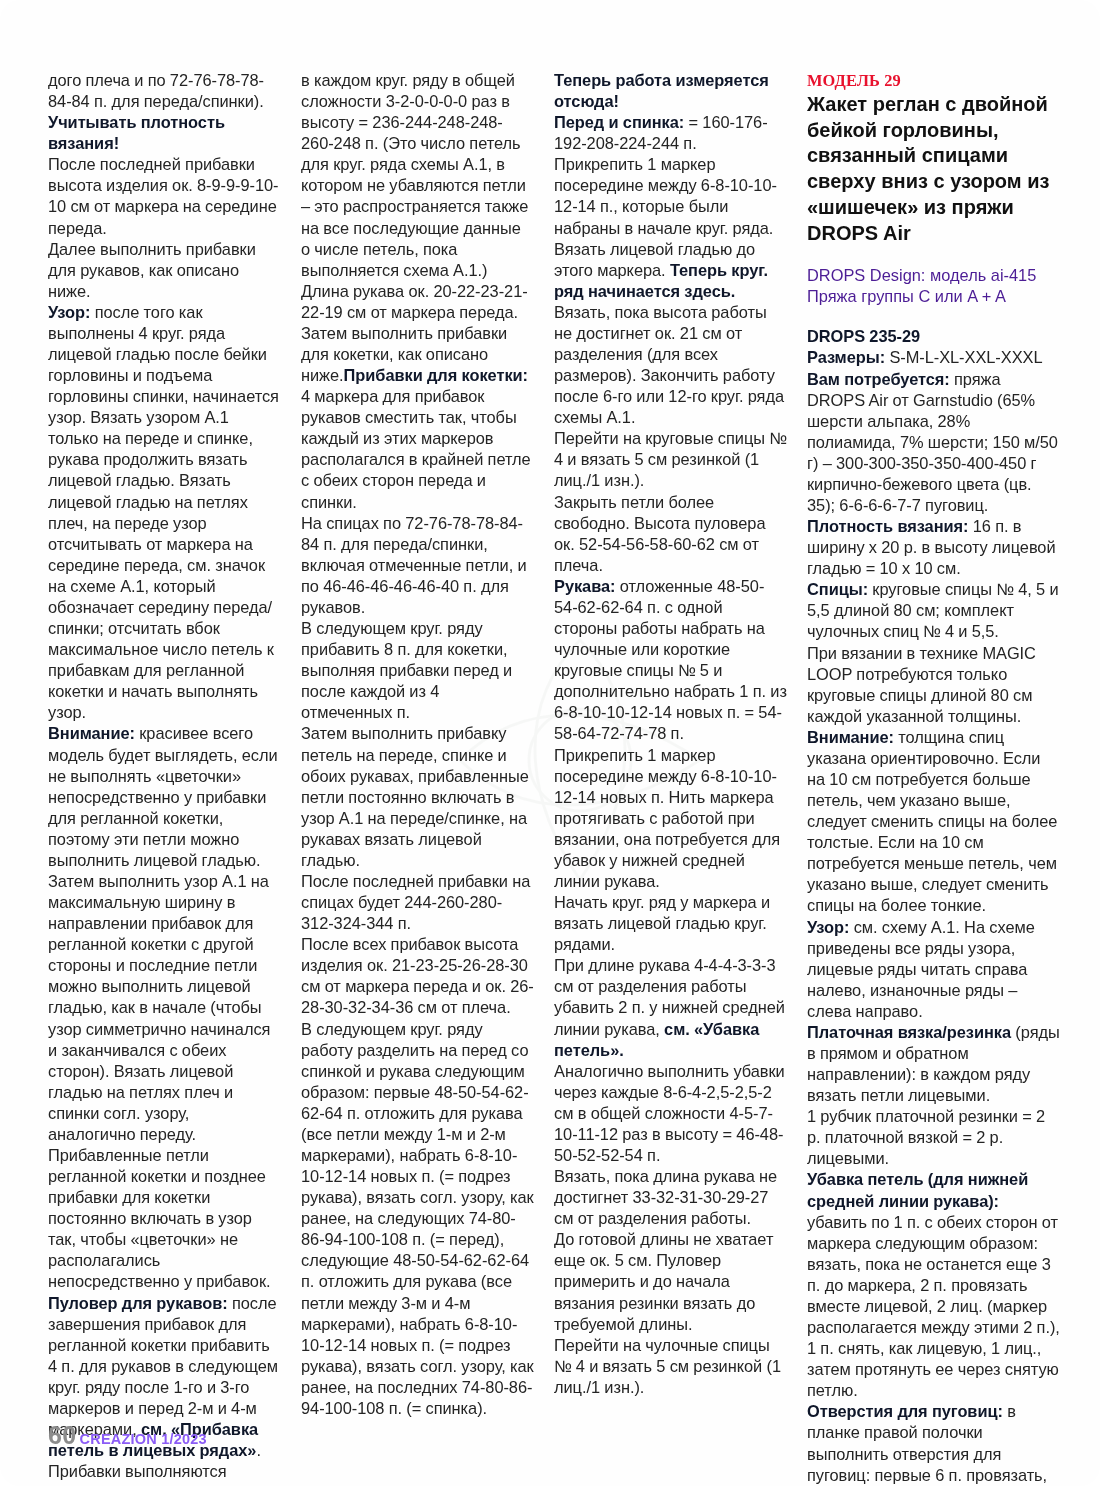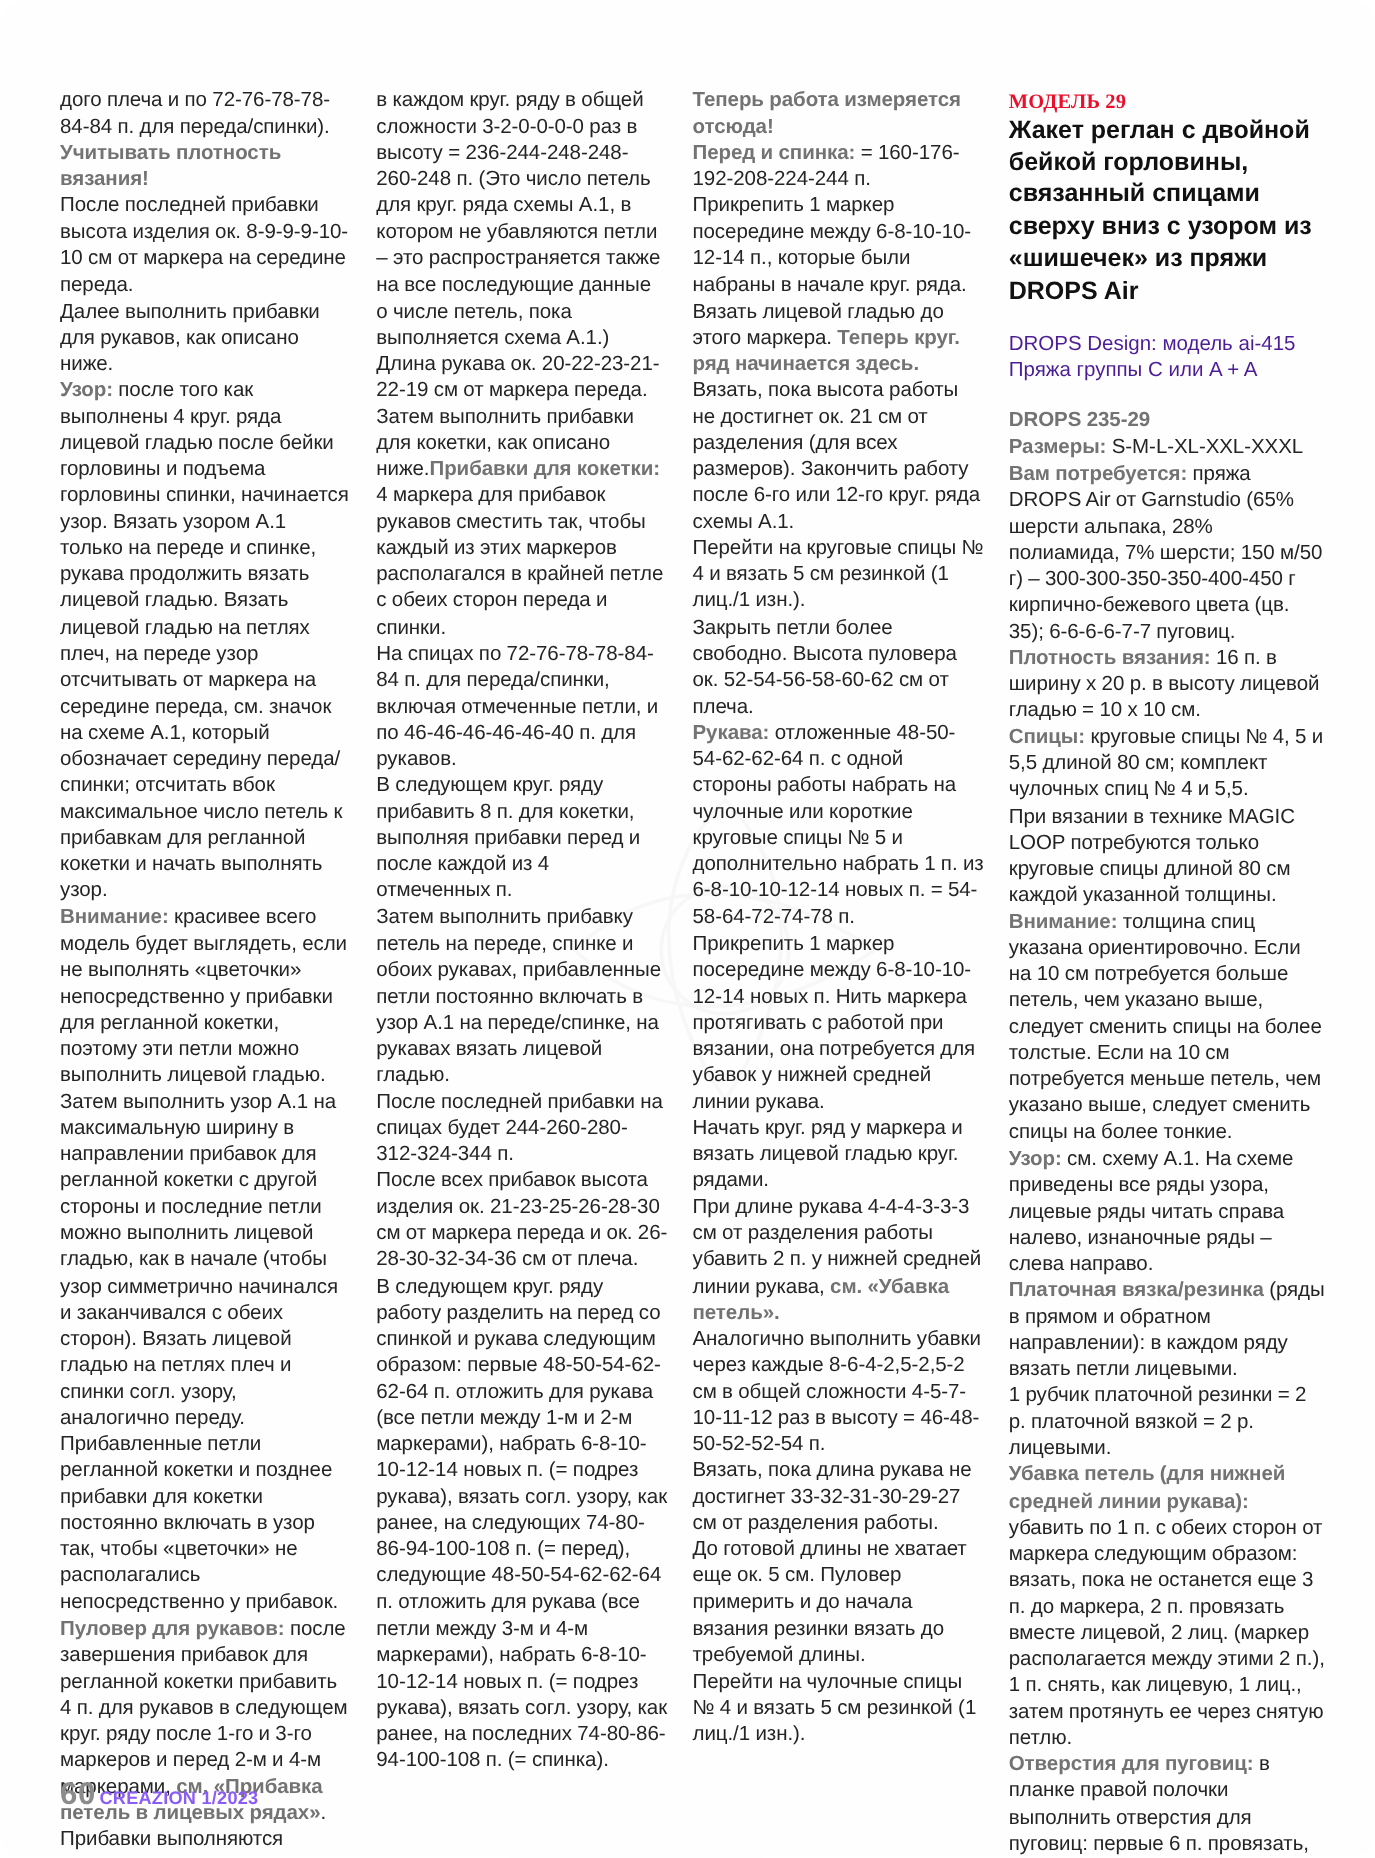"Теперь работа измеряется отсюда!" b, strong { color: #737373 -> #0f172a }
